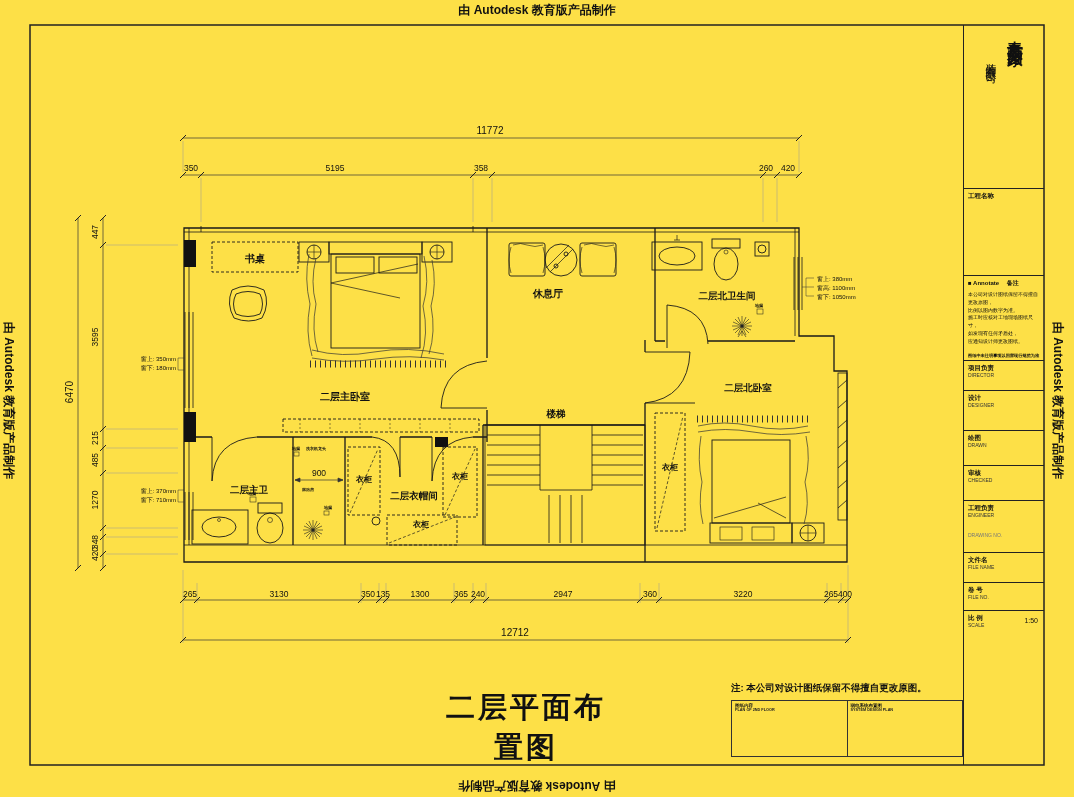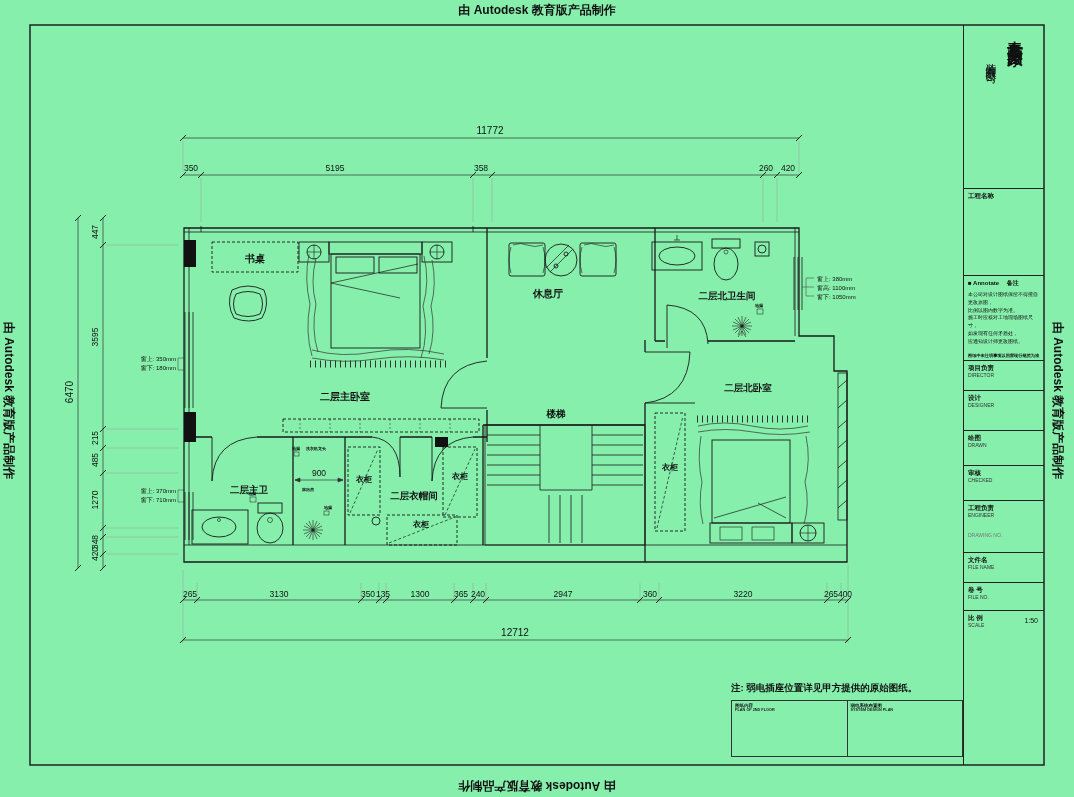"由 Autodesk 教育版产品制作" #screen { background: #86efac -> #fde047 }
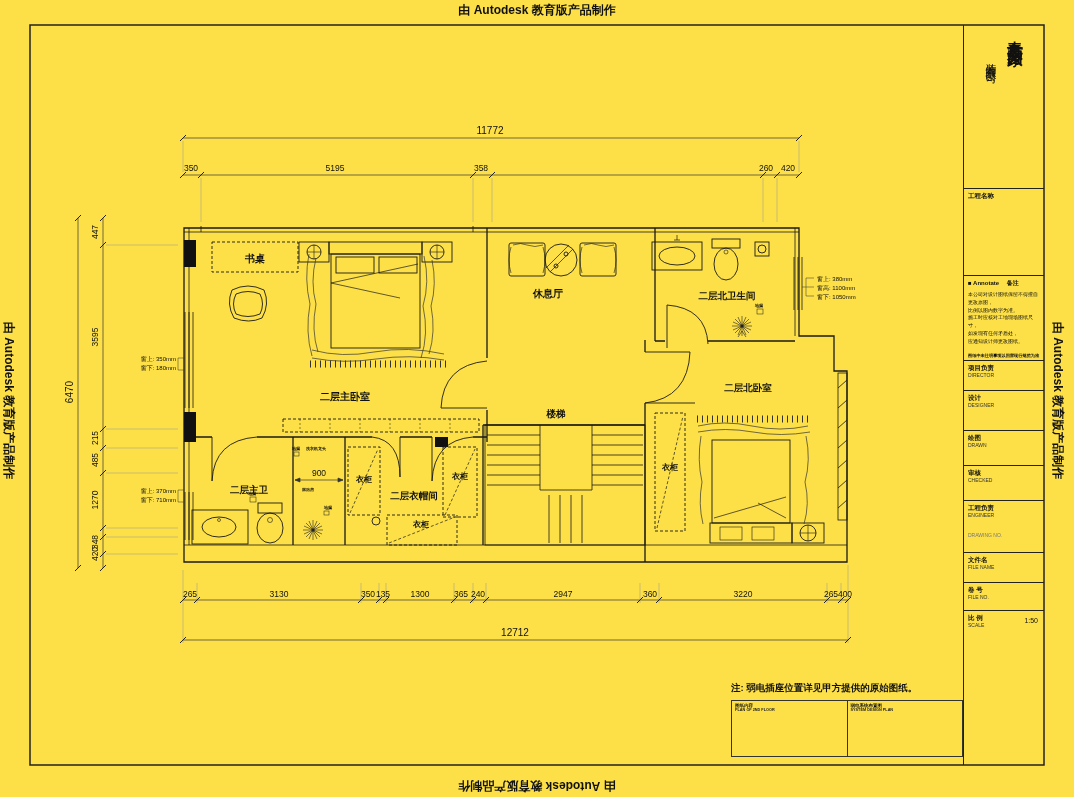"注: 弱电插座位置详见甲方提供的原始图纸。" div.abs { text: 弱电插座位置详见甲方提供的原始图纸 -> 本公司对设计图纸保留不得擅自更改原图 }
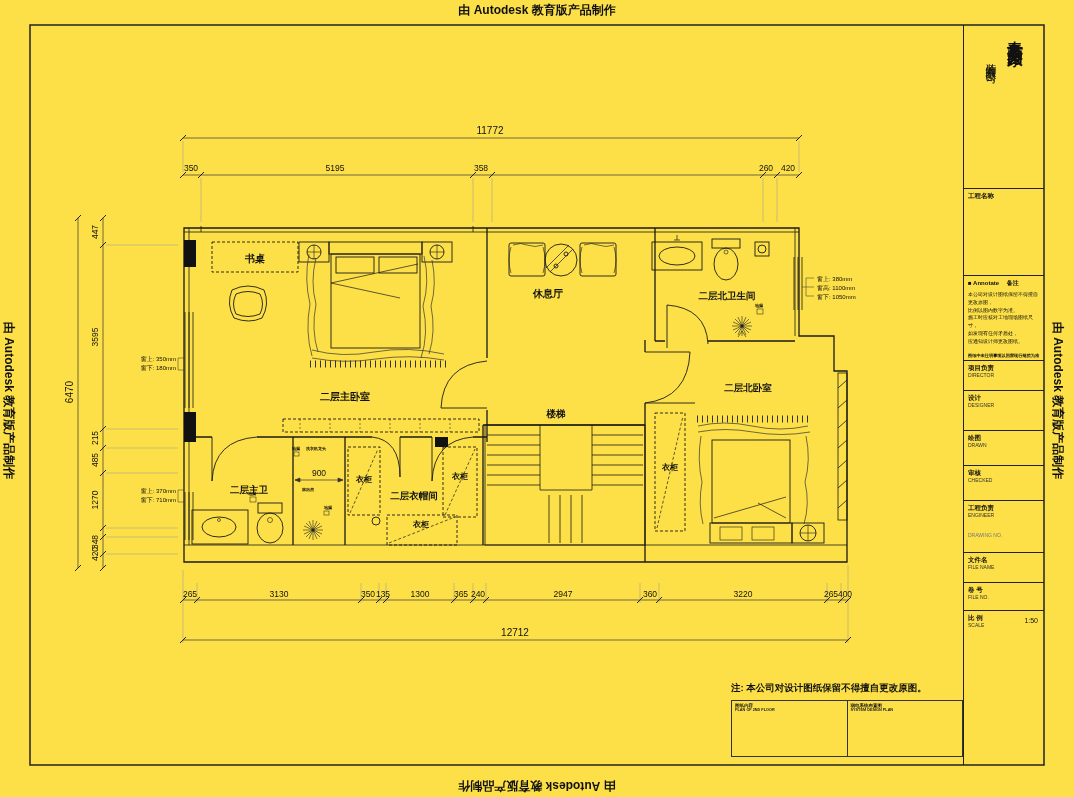"二层平面布置图" div.abs { html: none -> <div>二层平面布置图</div> }
